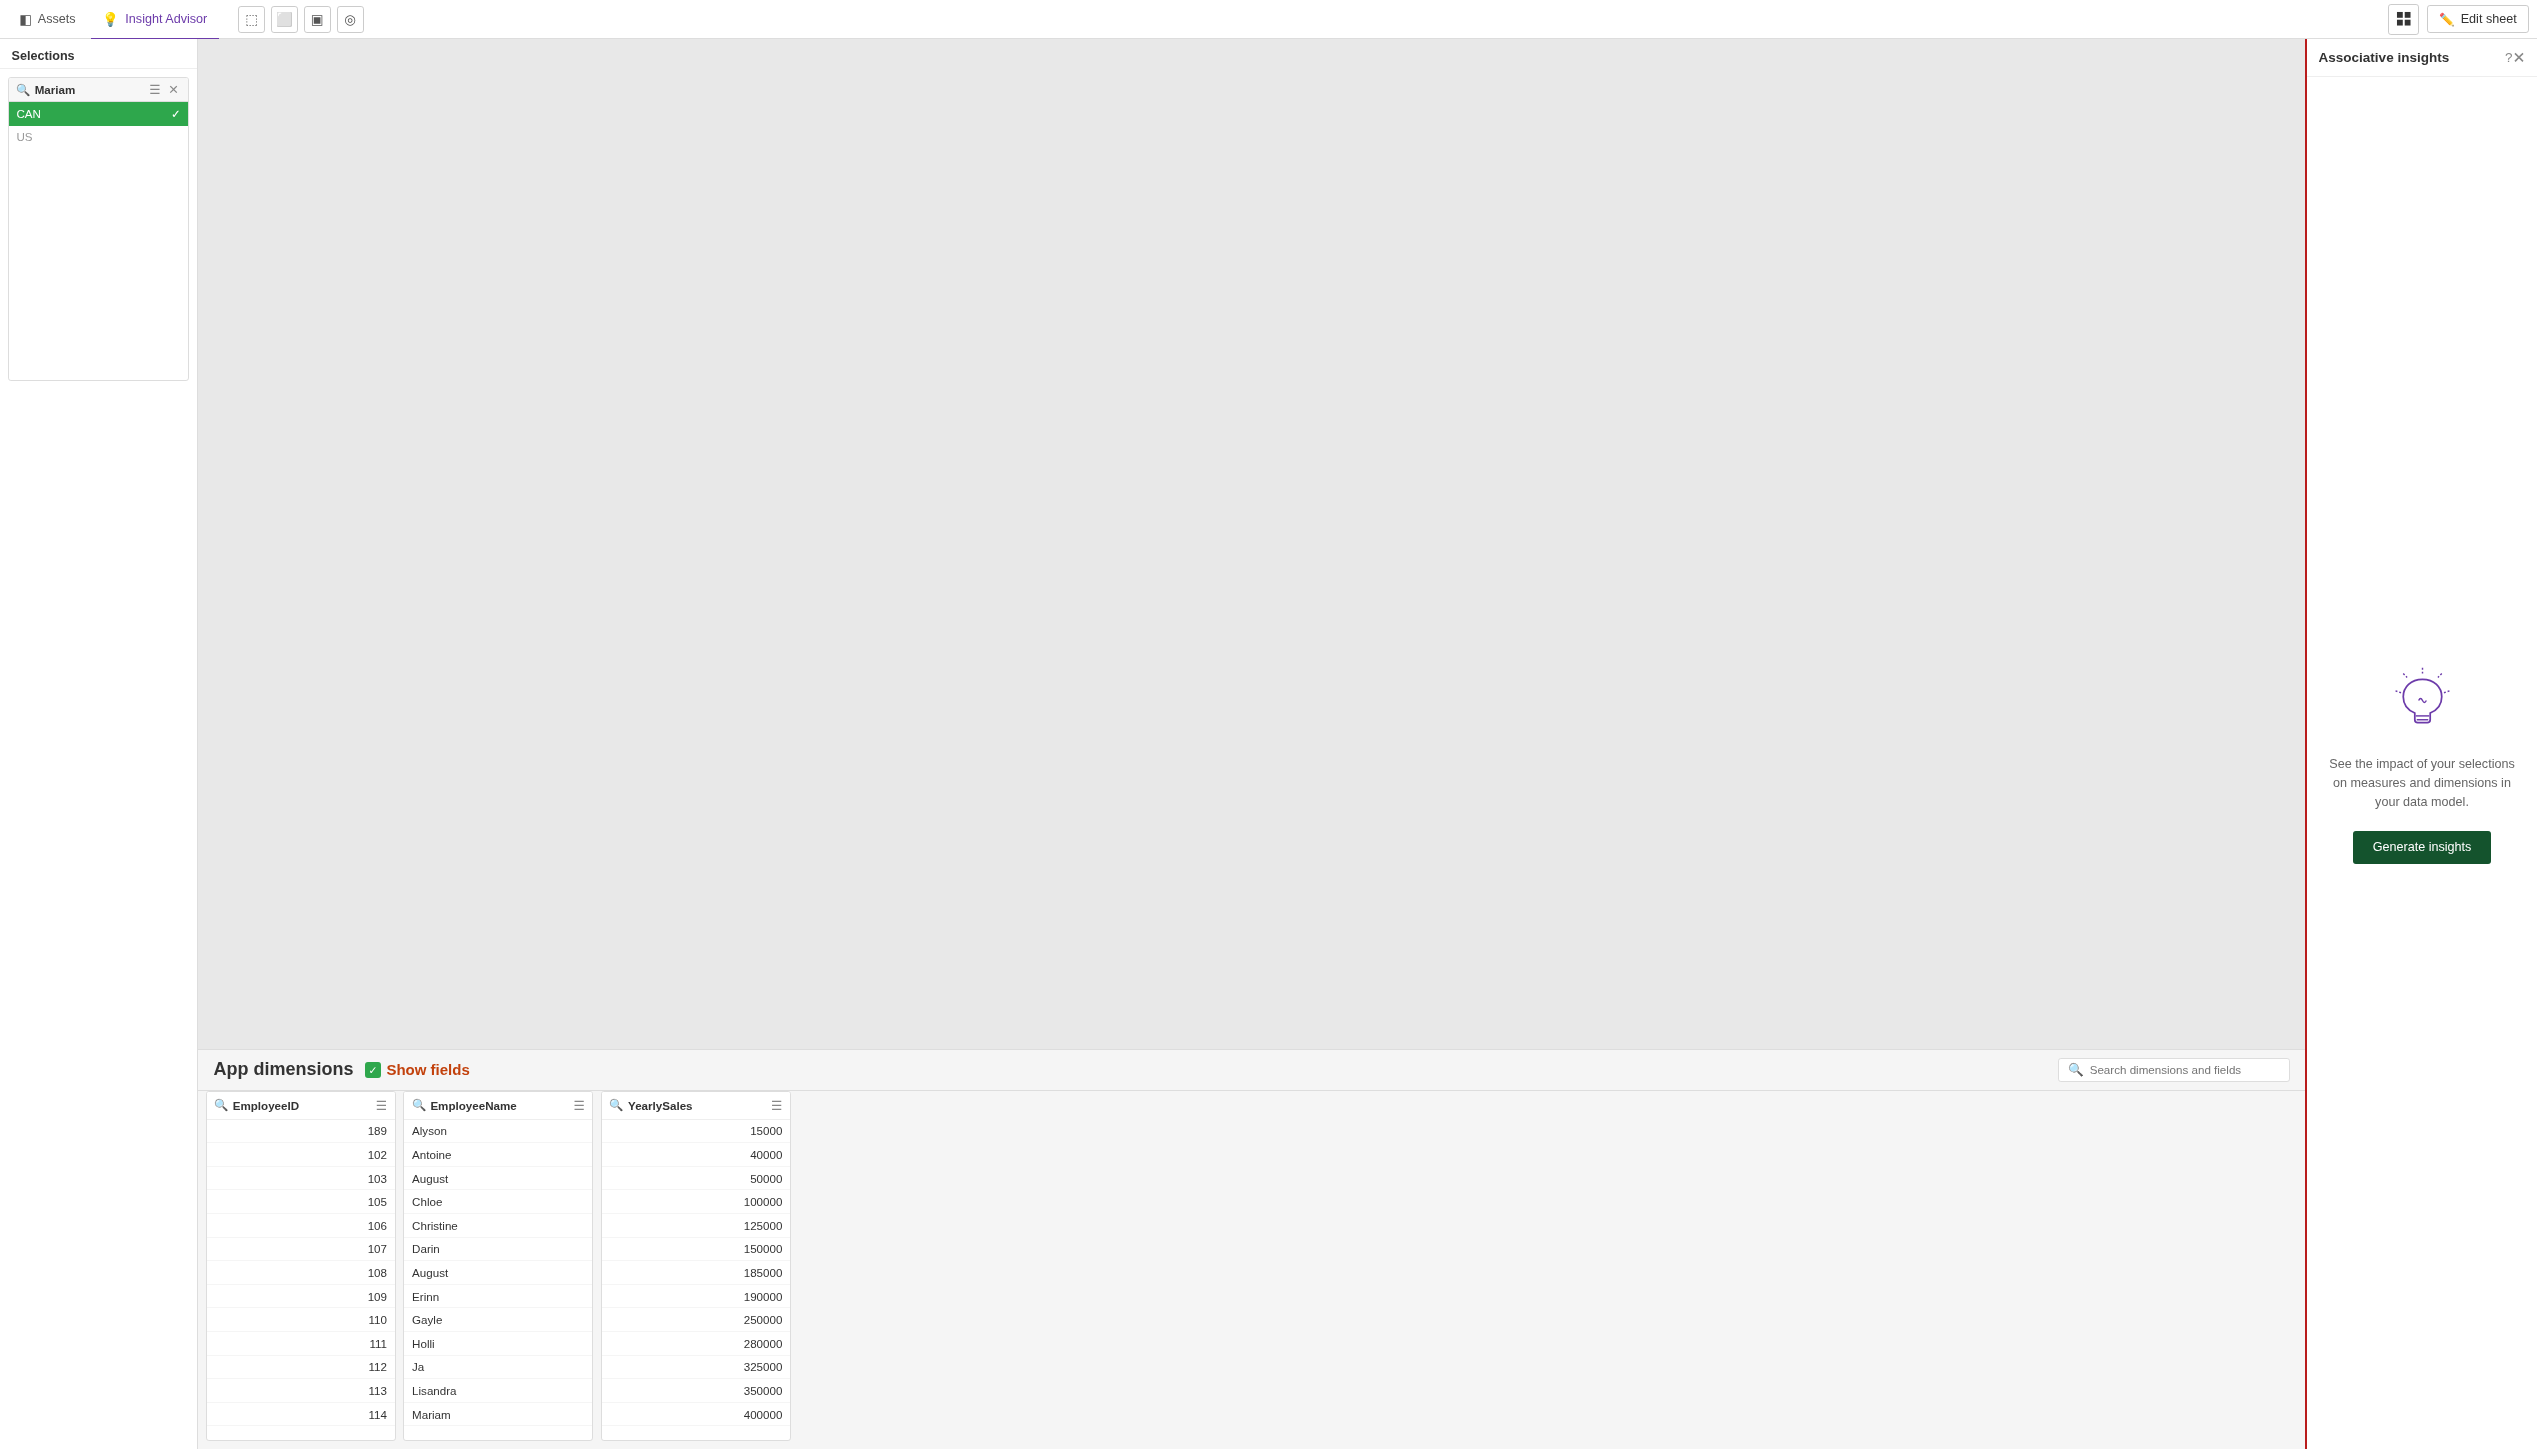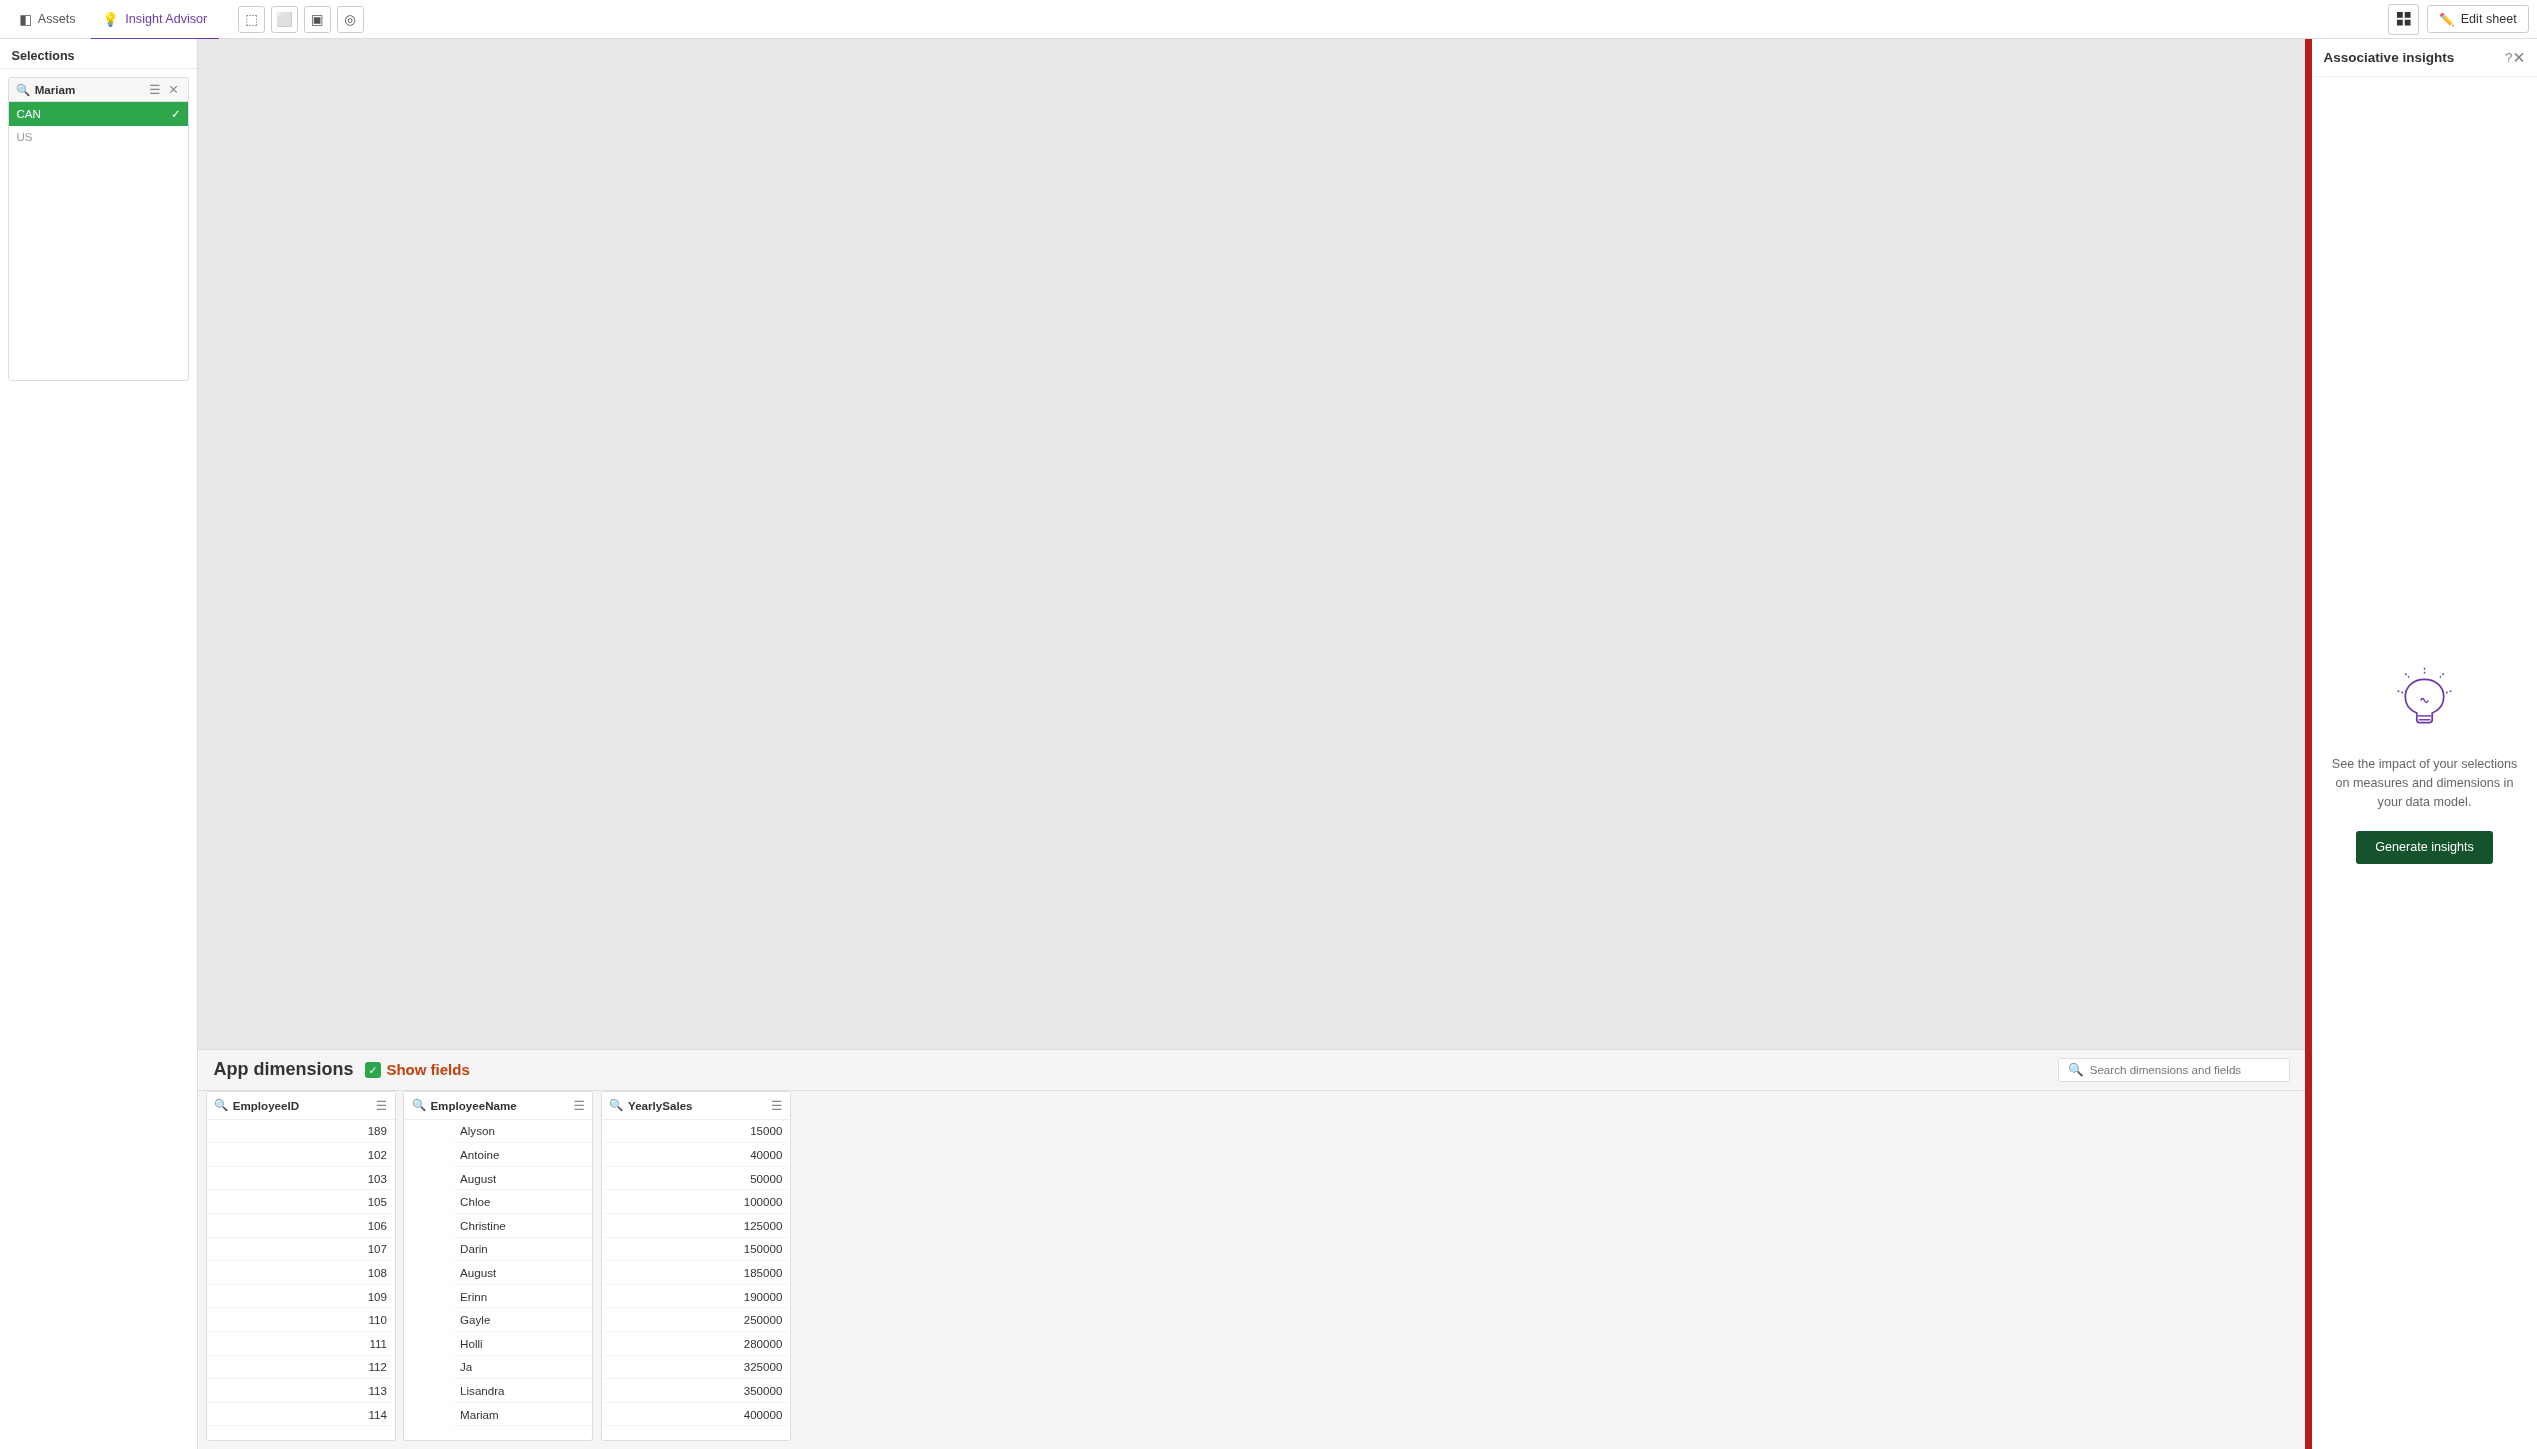"Associative insights" .right-panel { border-left: 7px solid #b91c1c -> 2px solid #b91c1c }
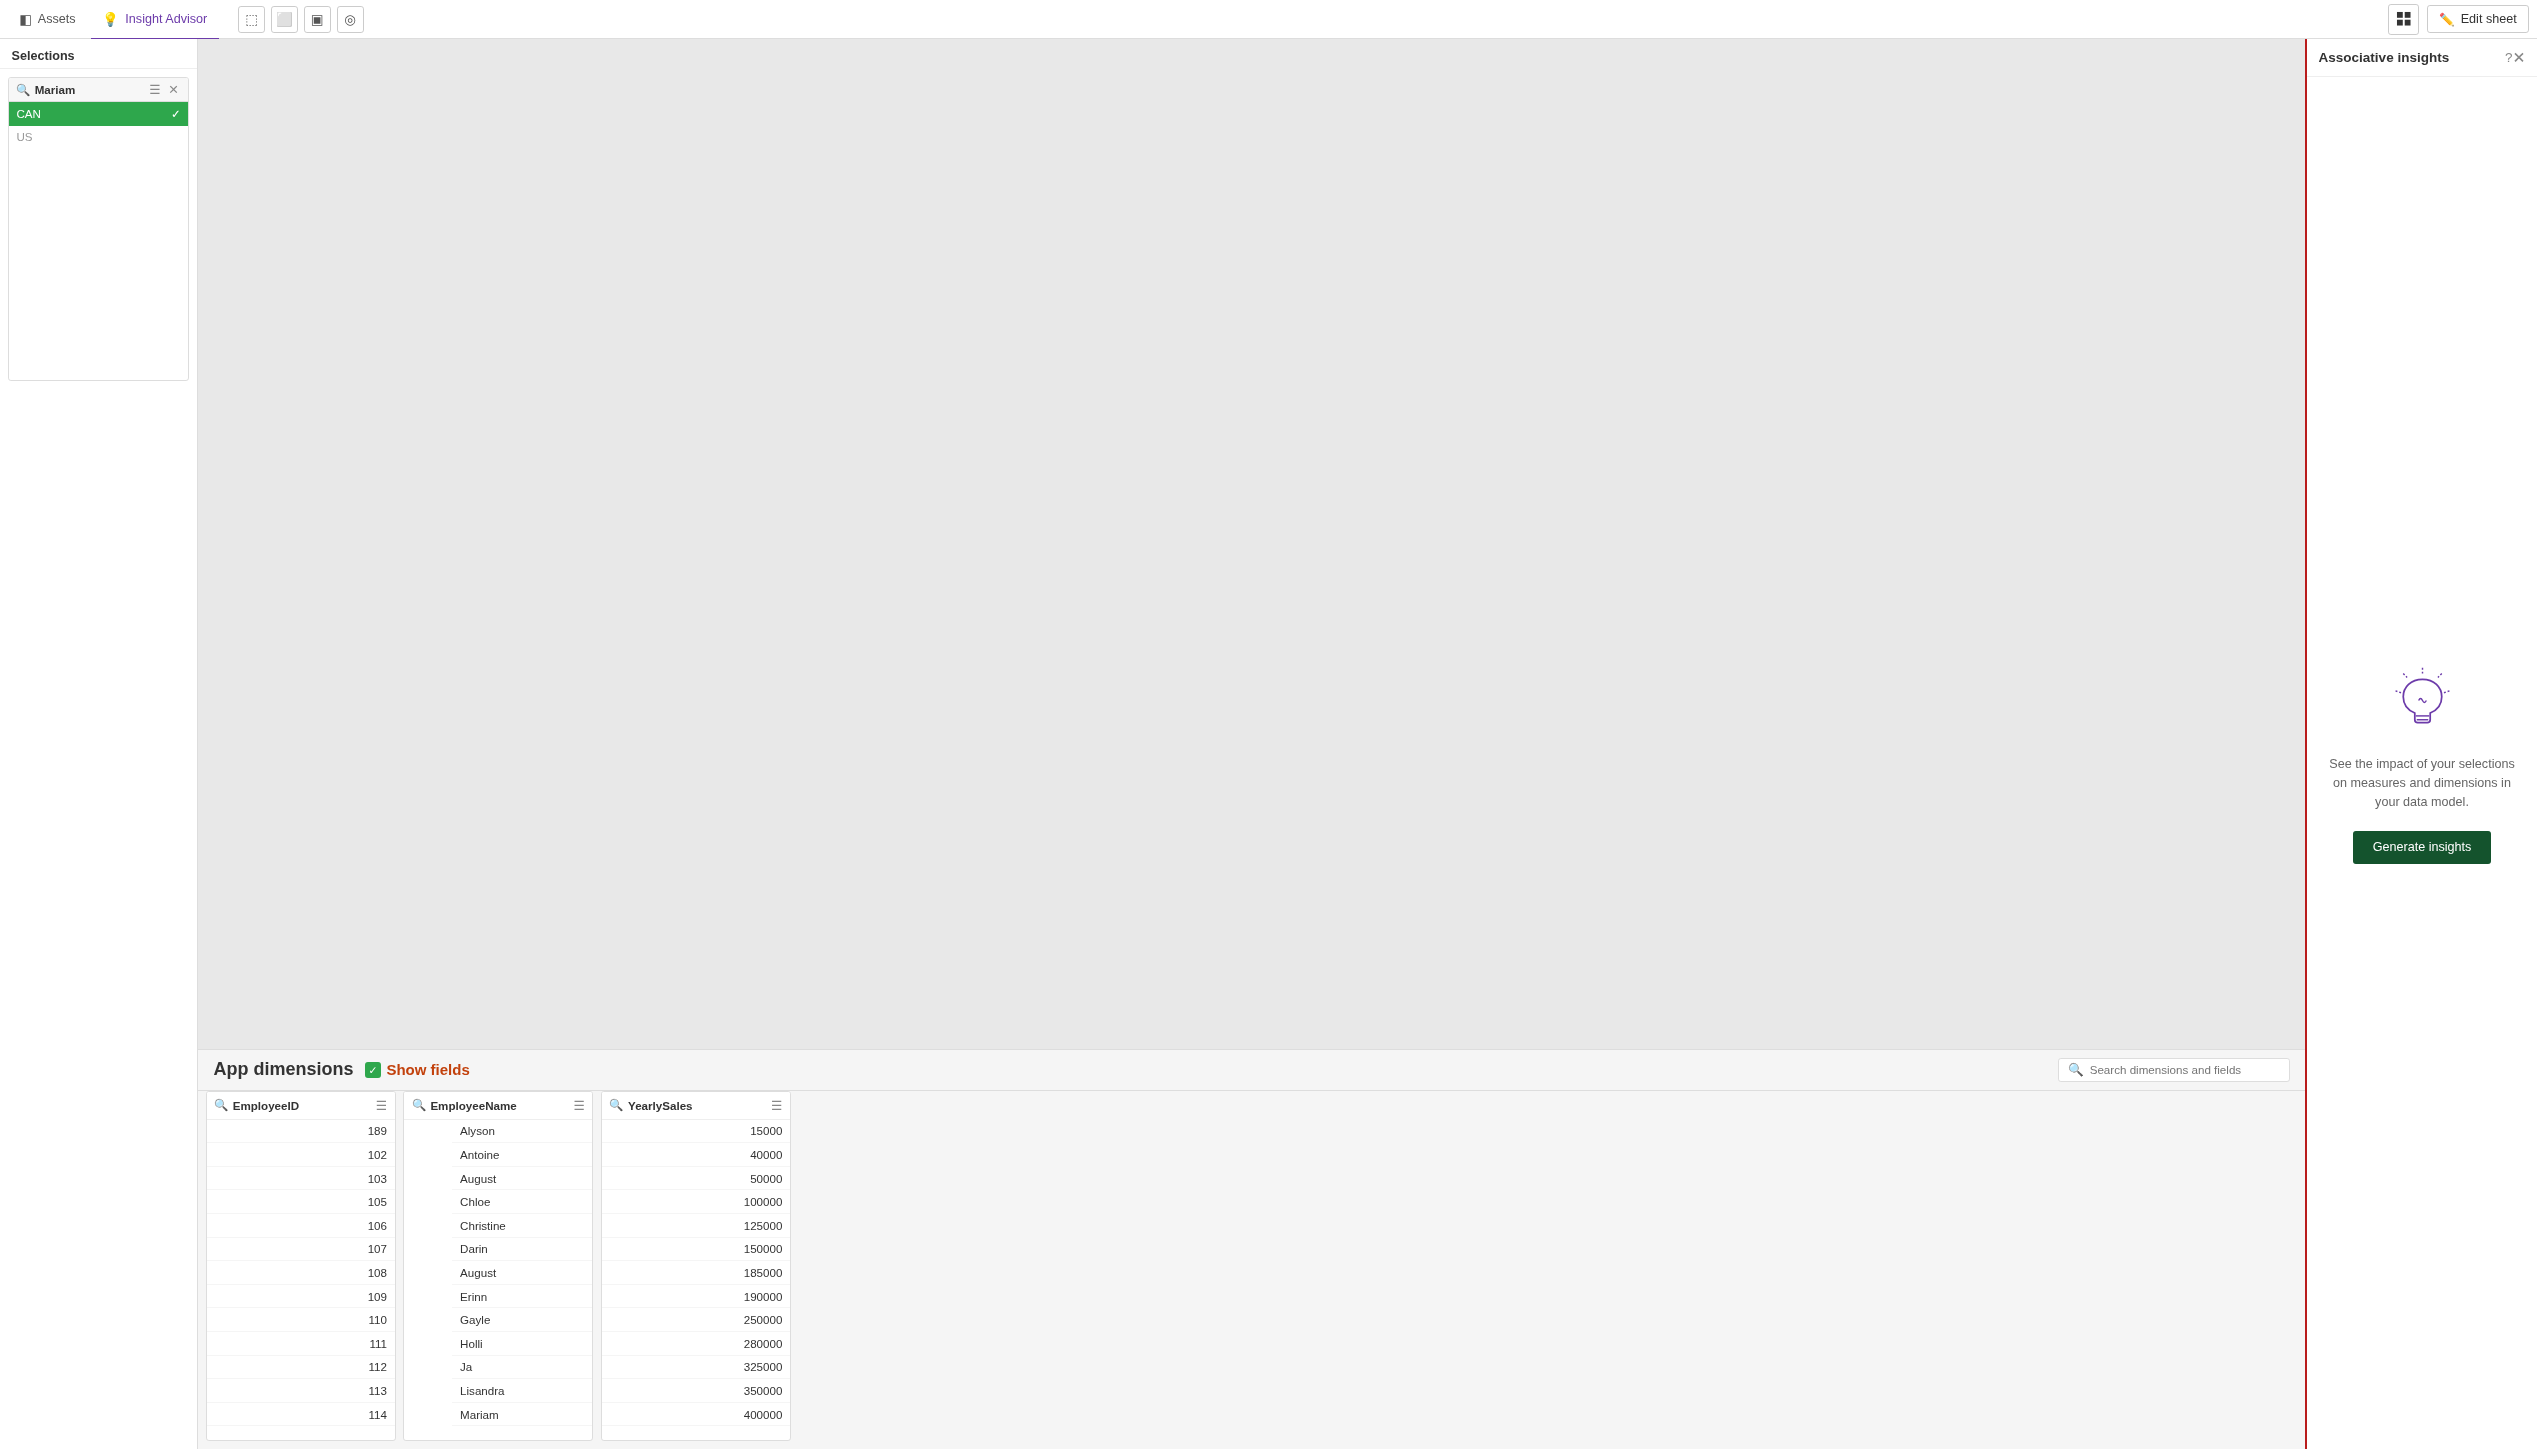"Alyson" .dim-item.left-align { margin-left: 48px -> none }
